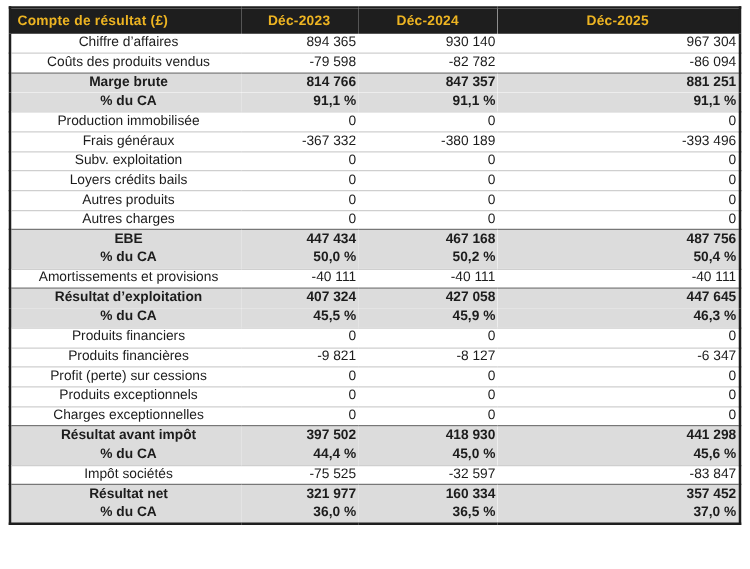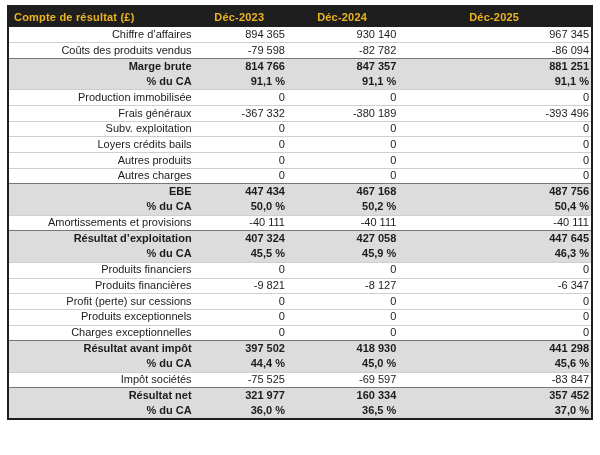"Chiffre d’affaires" td.label { text-align: right -> center }
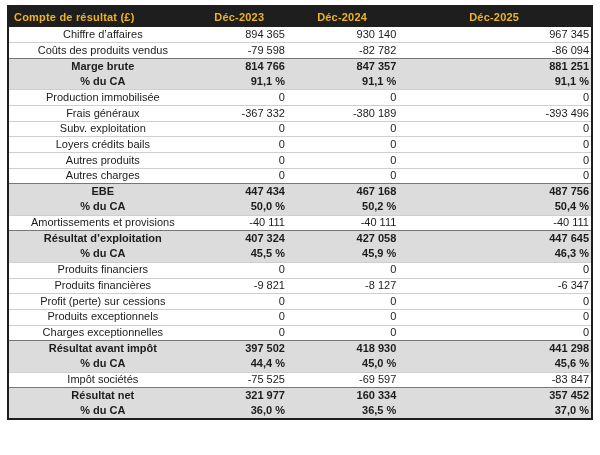"967 345" td.num { text: 967 345 -> 967 304 }
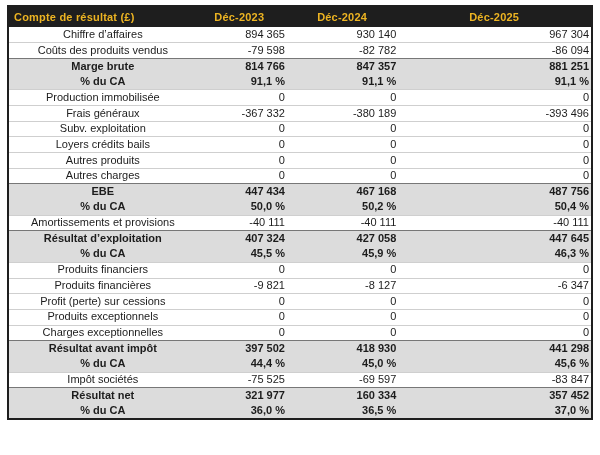"-69 597" td.num { text: -69 597 -> -32 597 }
